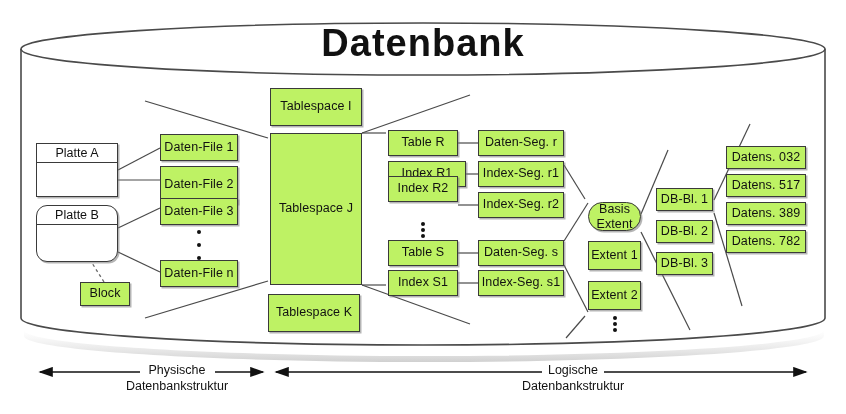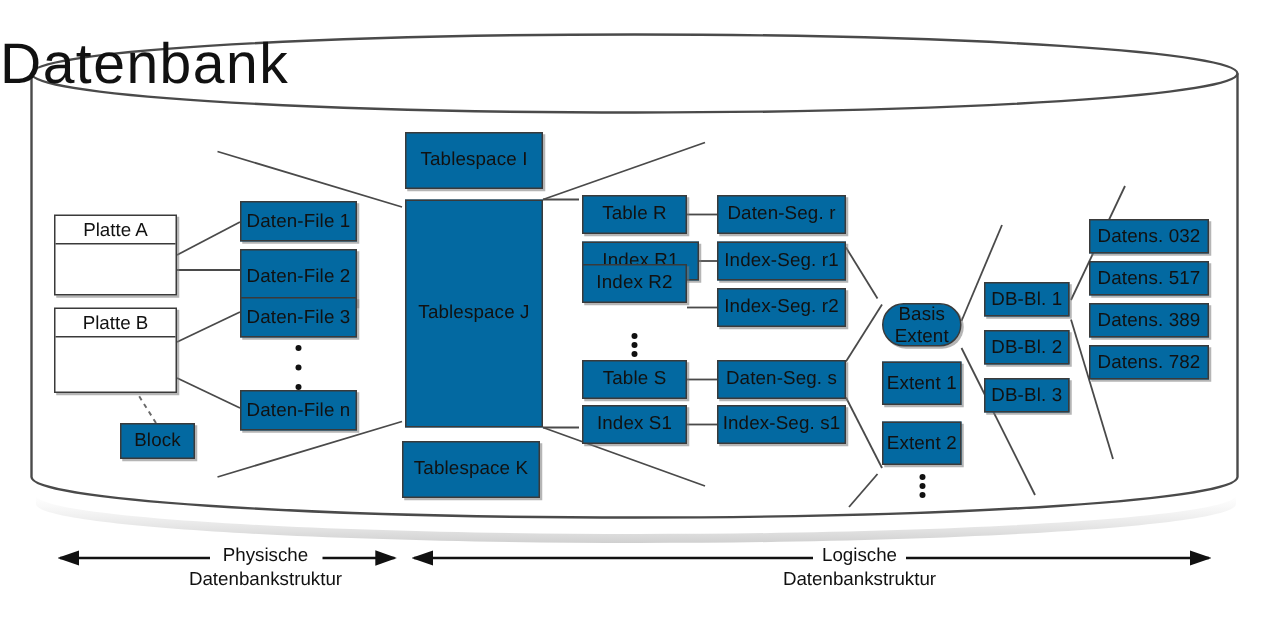"Datenbank" .title { font-weight: normal -> bold; text-align: left -> center }
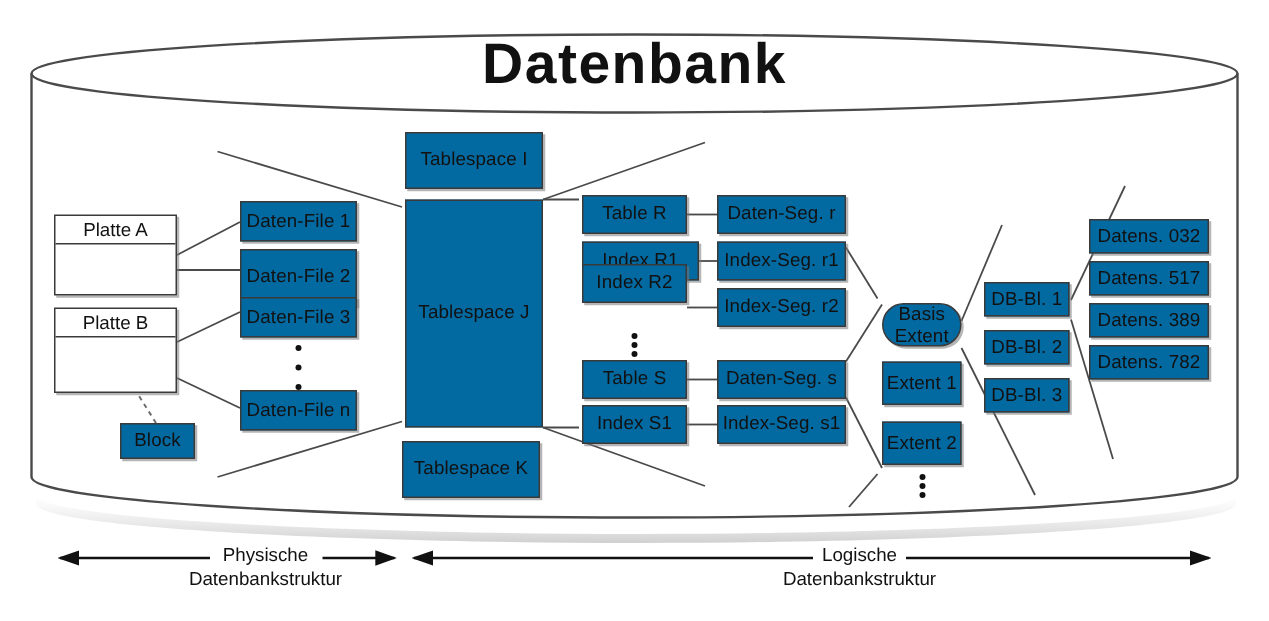"Tablespace I" .box { background: #0369a1 -> #bef264 }
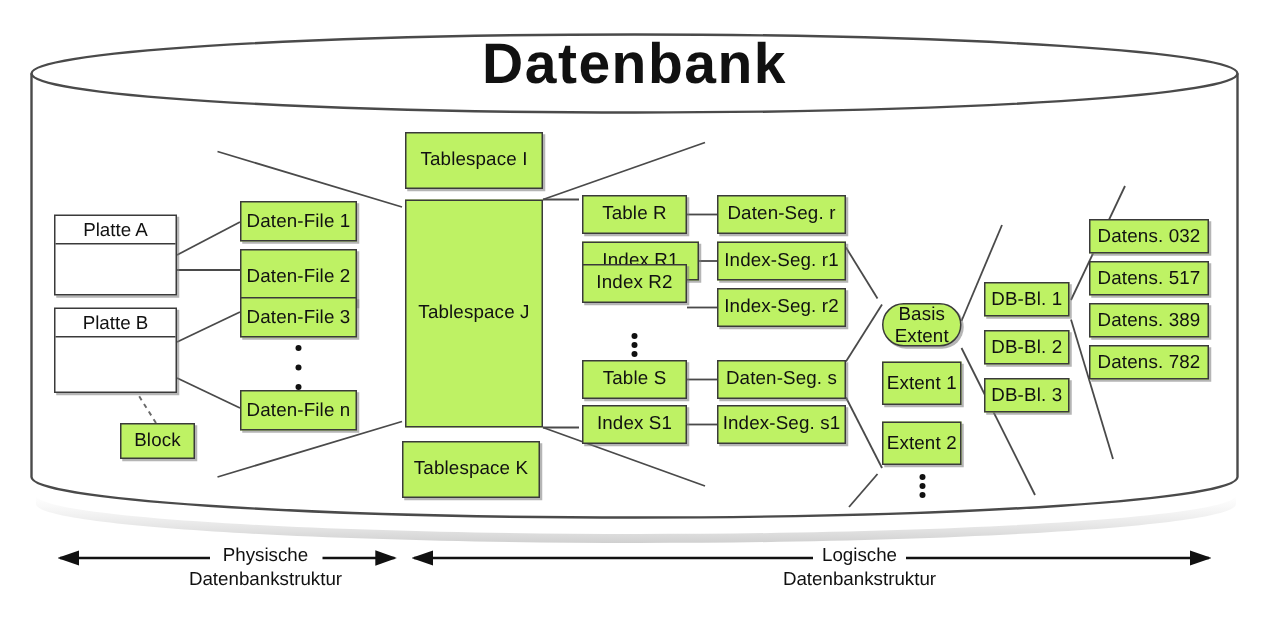"Platte B" div.platte-inner { border-radius: none -> 11px }
